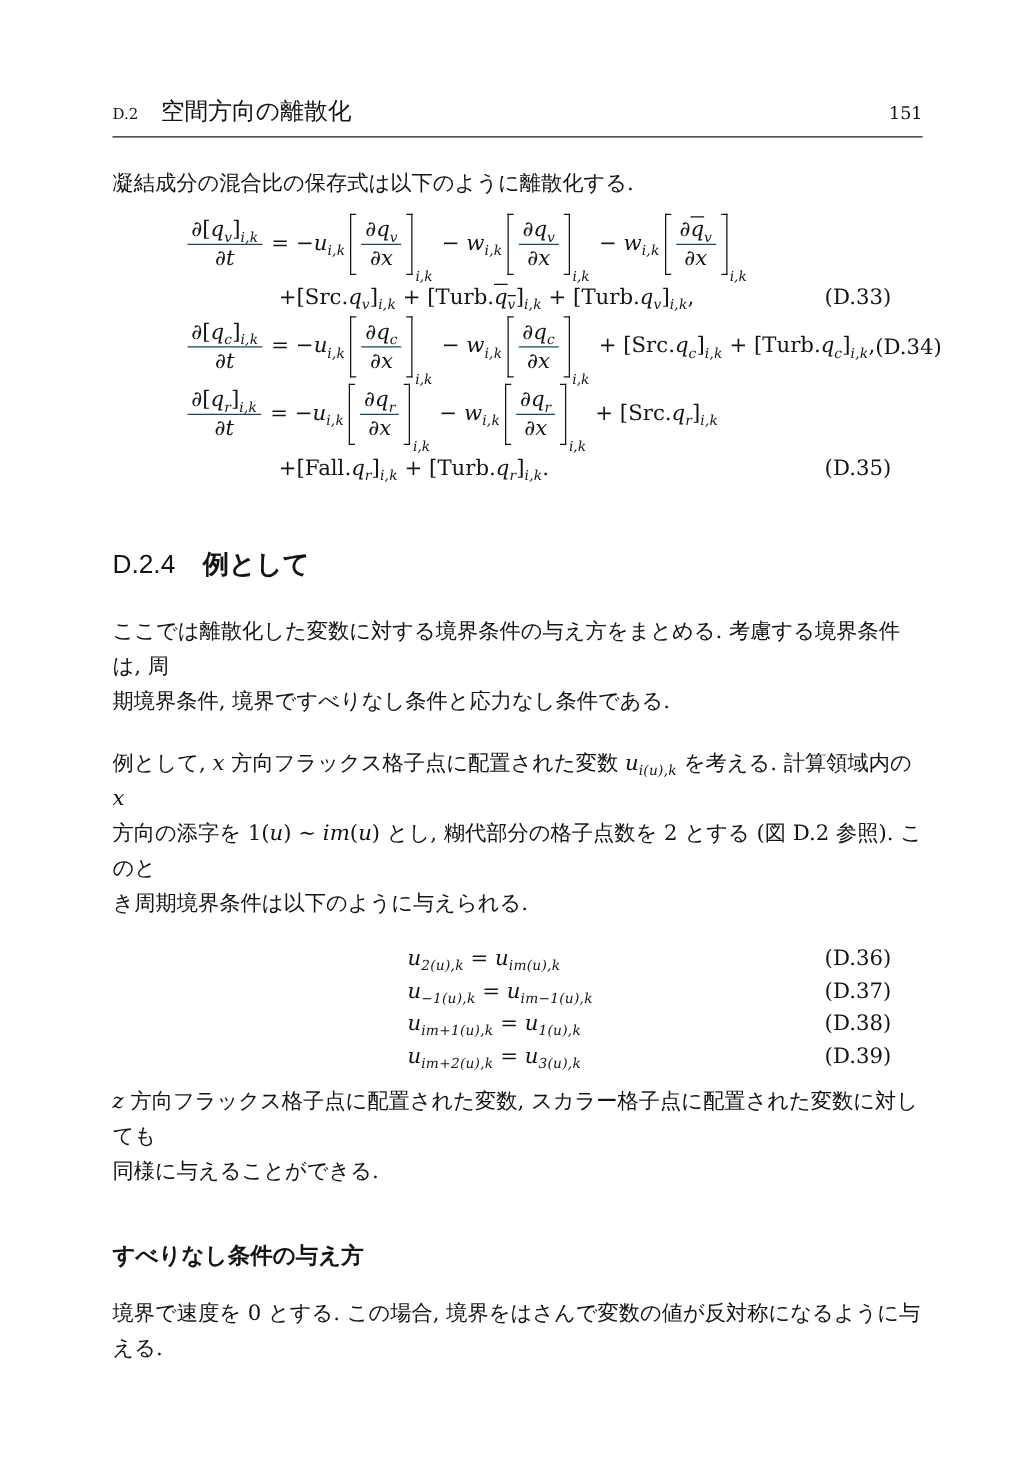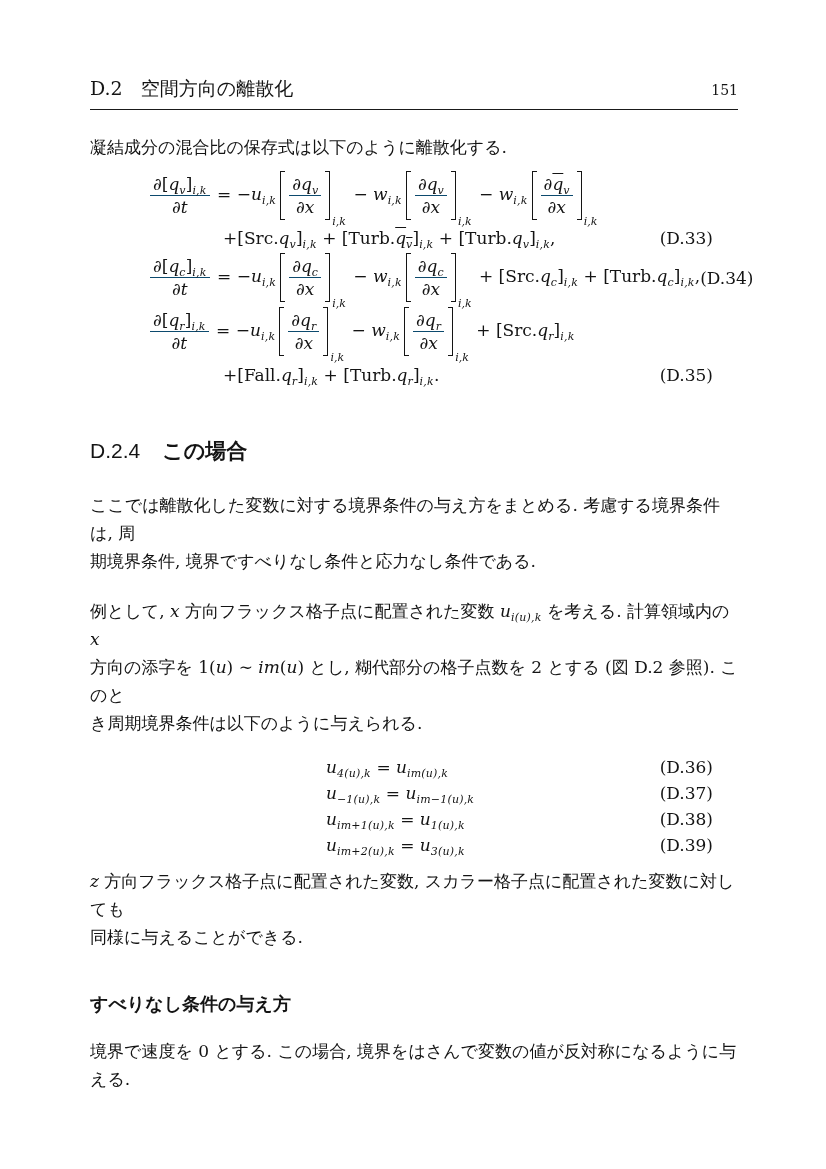"D.2" .runhead .hsec { font-size: 19px -> 12px }
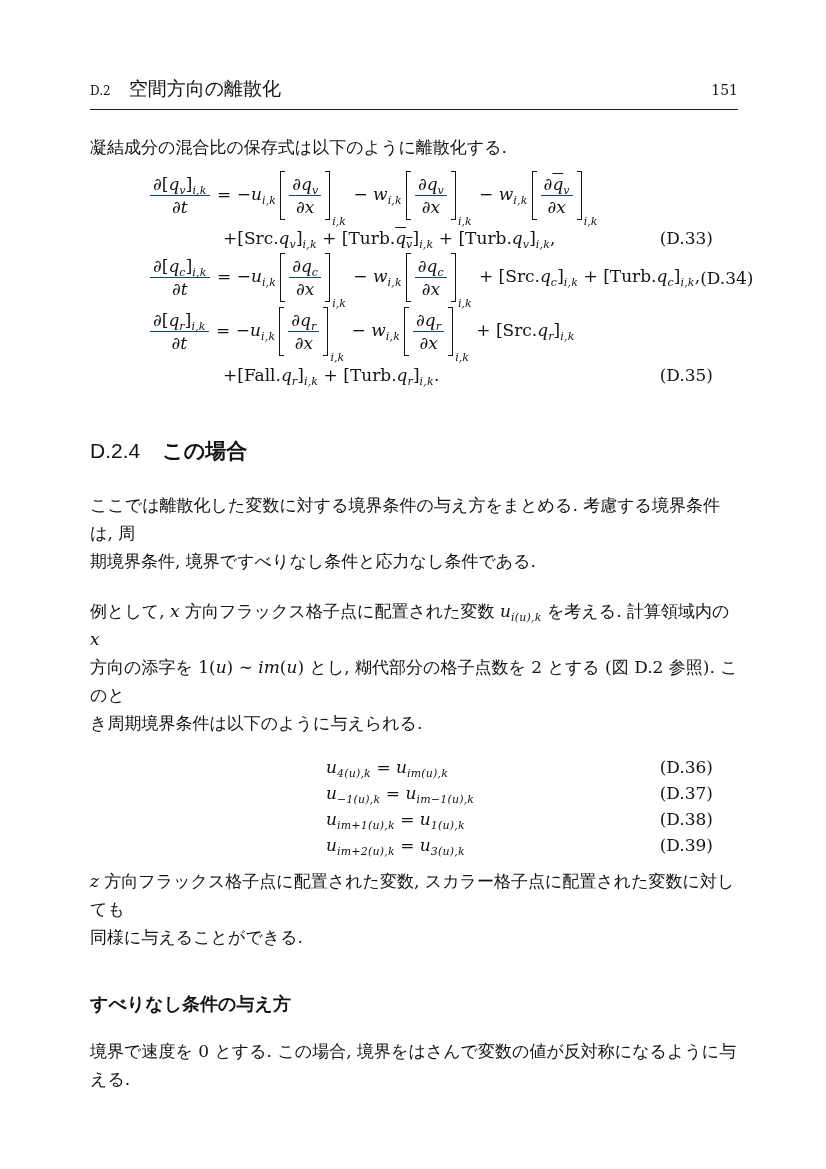"この場合" span.stitle { text: この場合 -> 例として }
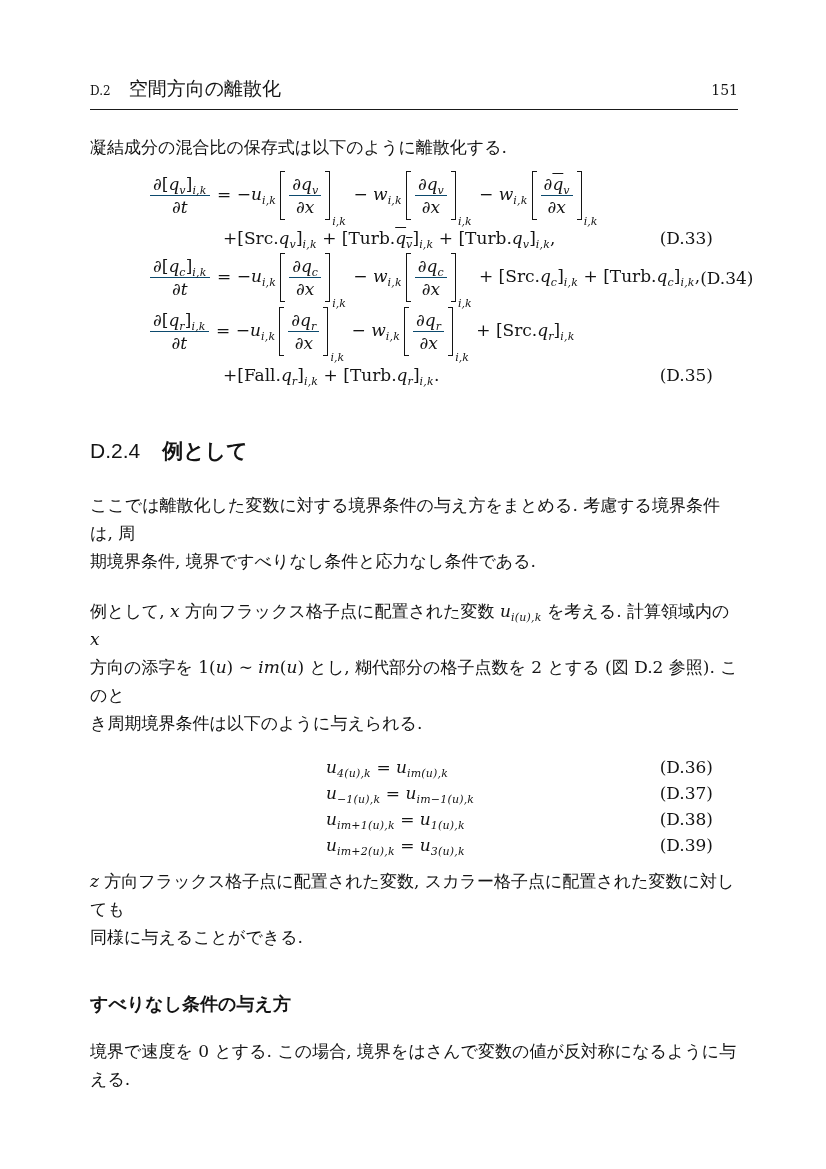"4(u),k" sub.ms { text: 4 -> 2 }
